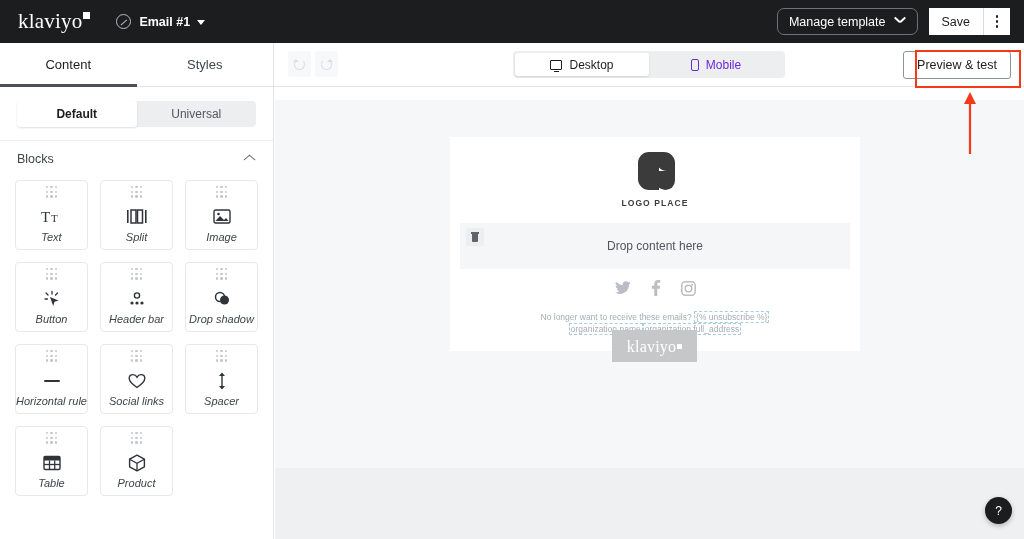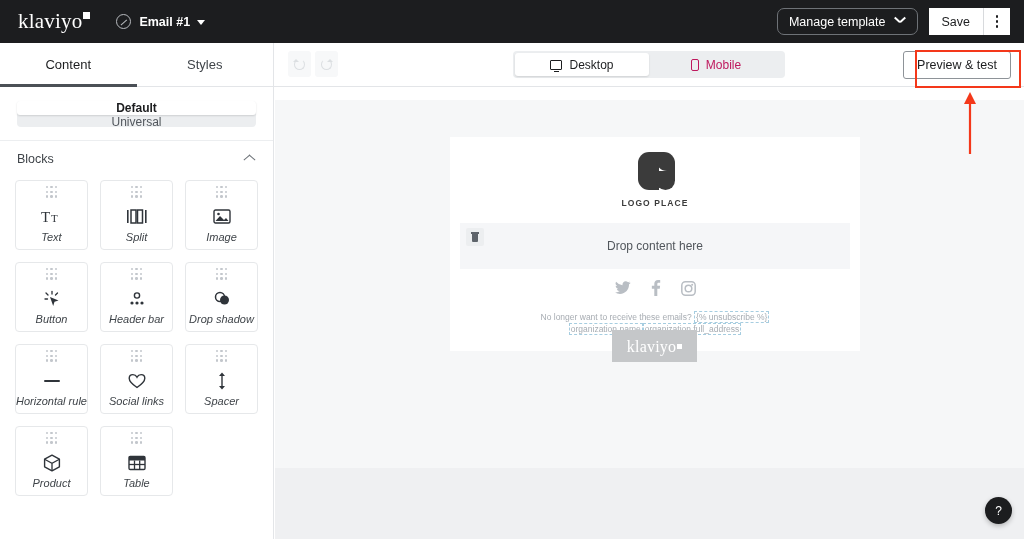"Mobile" .dev-item { color: #be185d -> #6d28d9 }
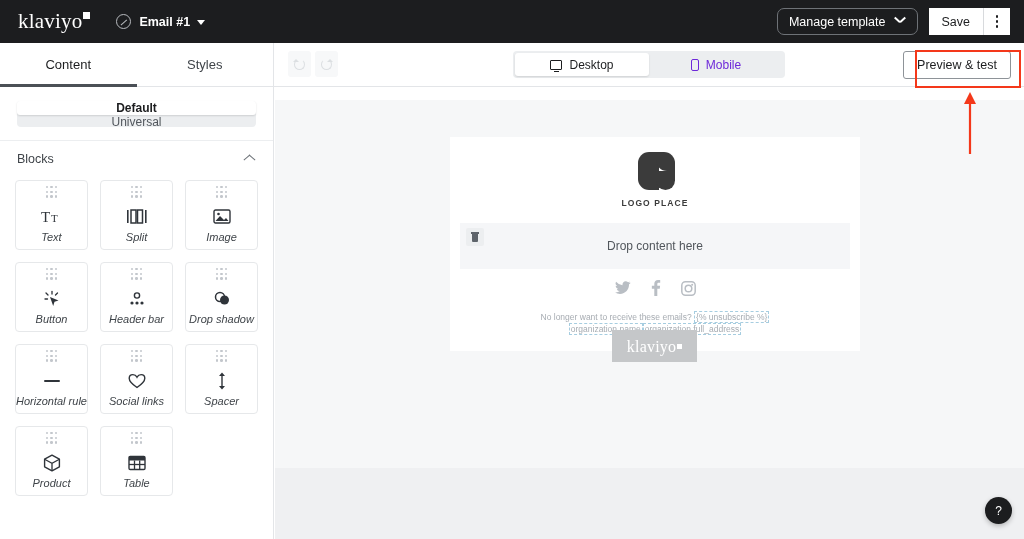"Default" .segment { flex-direction: column -> none }
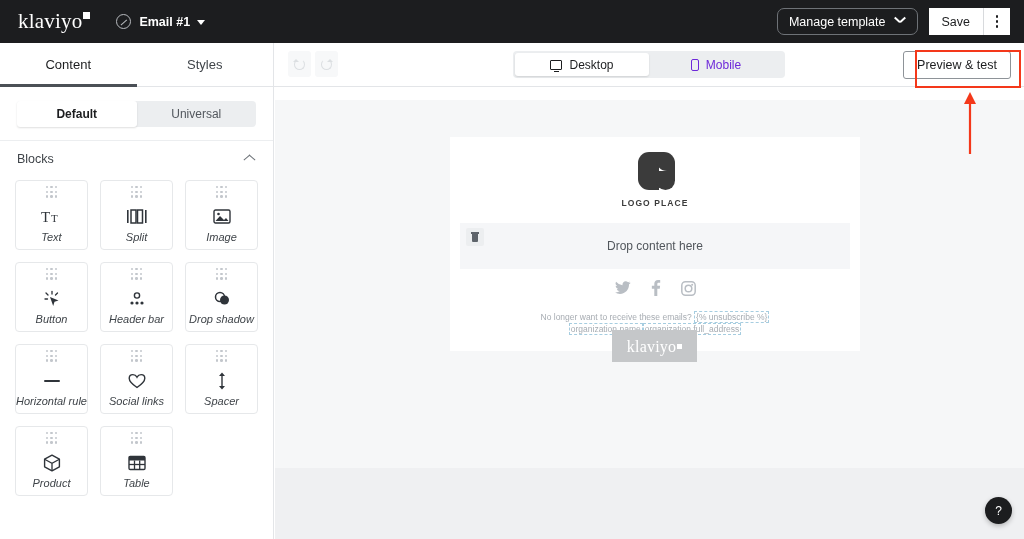"Product" div.block-card { order: before "Table" -> after "Table" }
